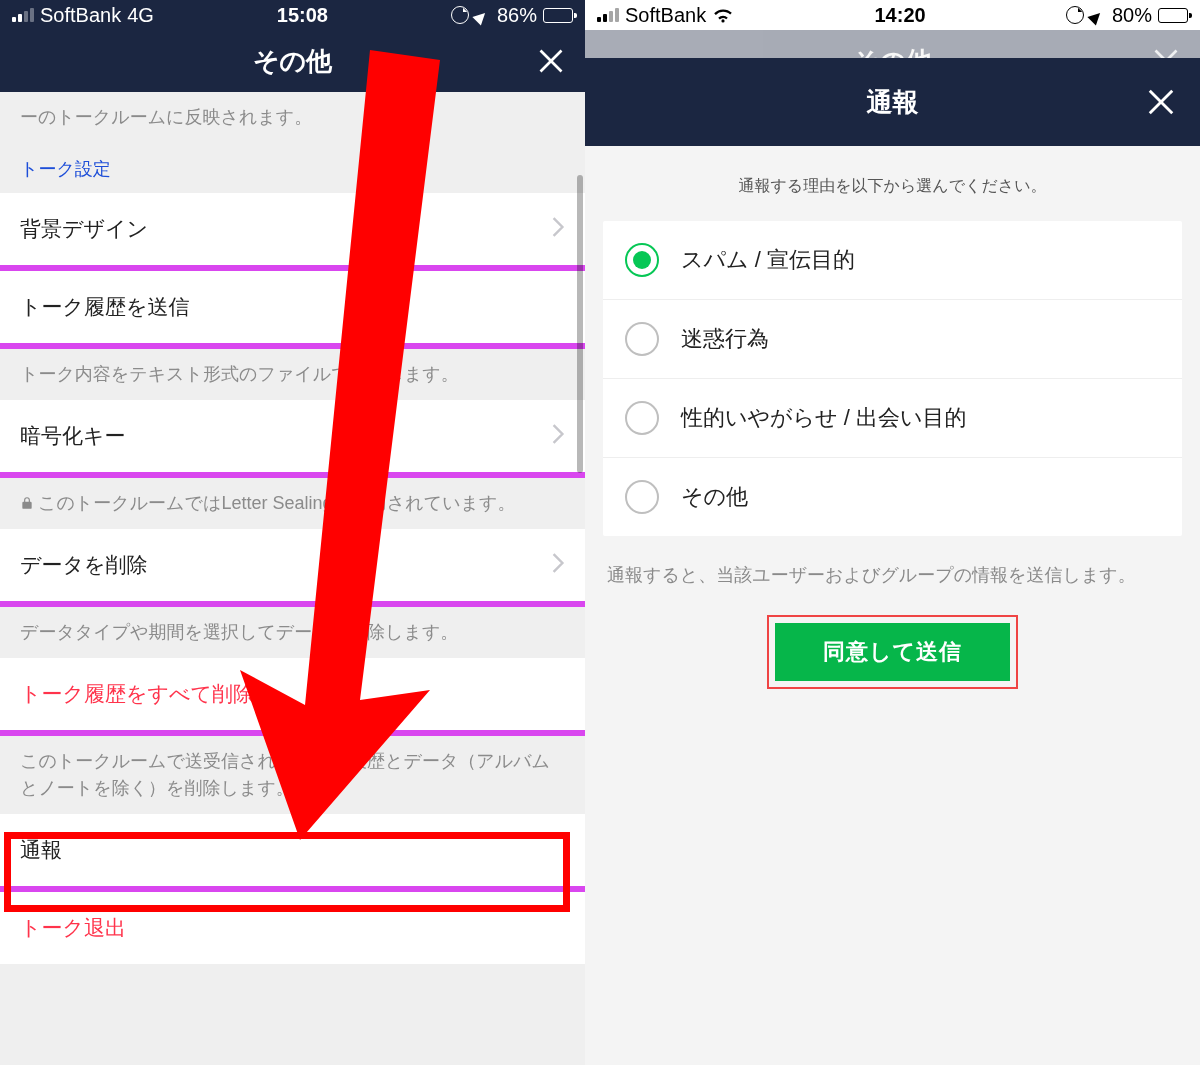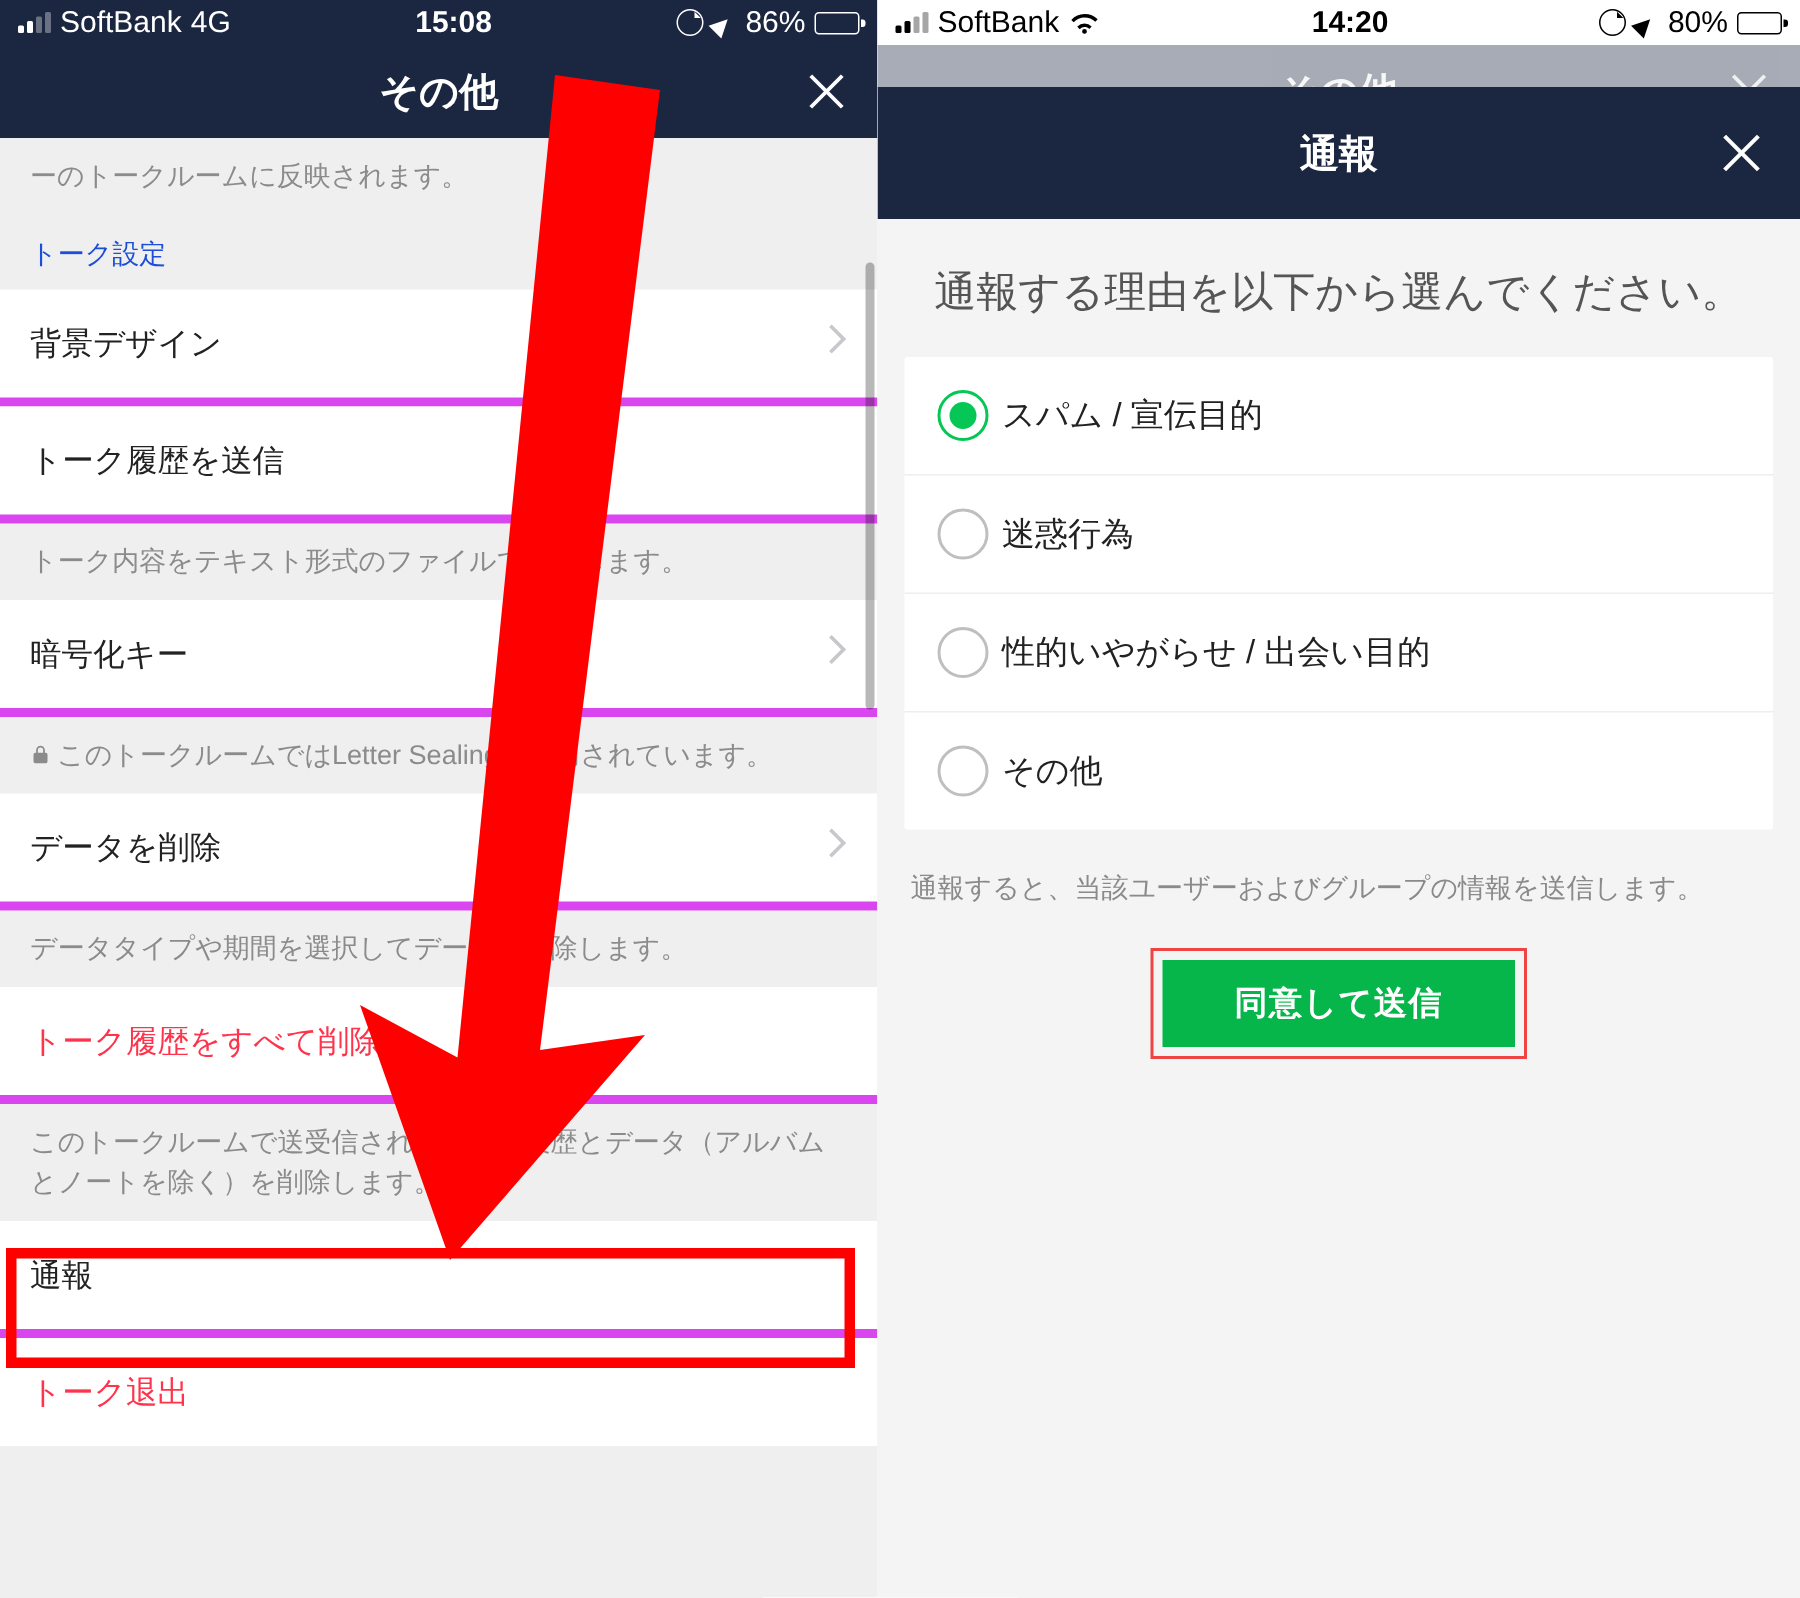"通報する理由を以下から選んでください。" .prompt { font-size: 28px -> 16px }
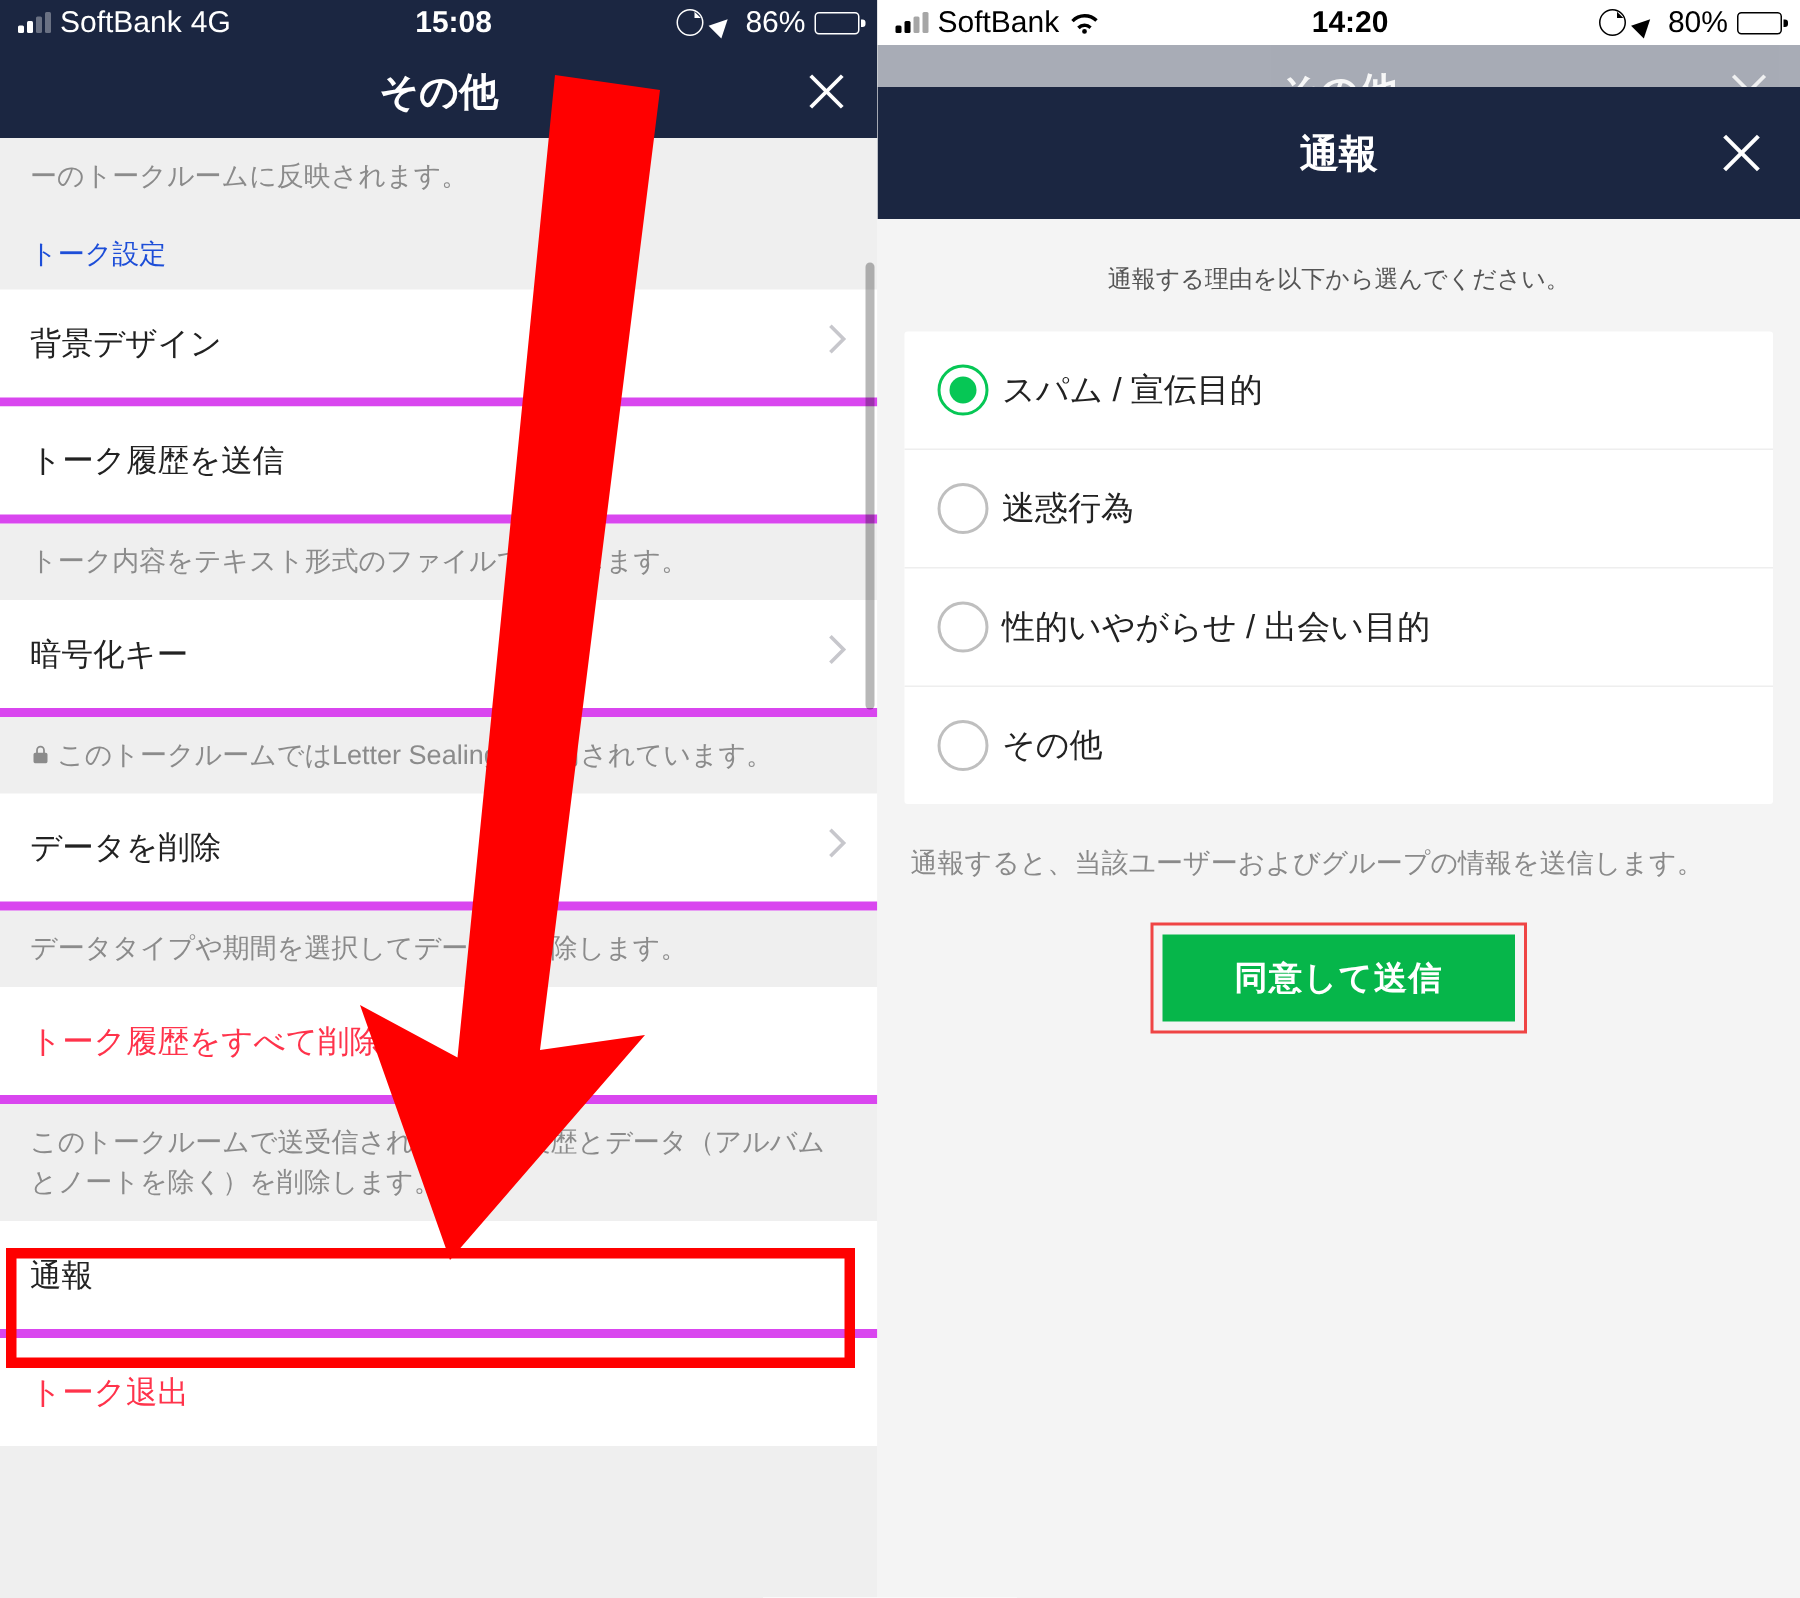"スパム / 宣伝目的" .opt-row { gap: 9px -> 22px }
